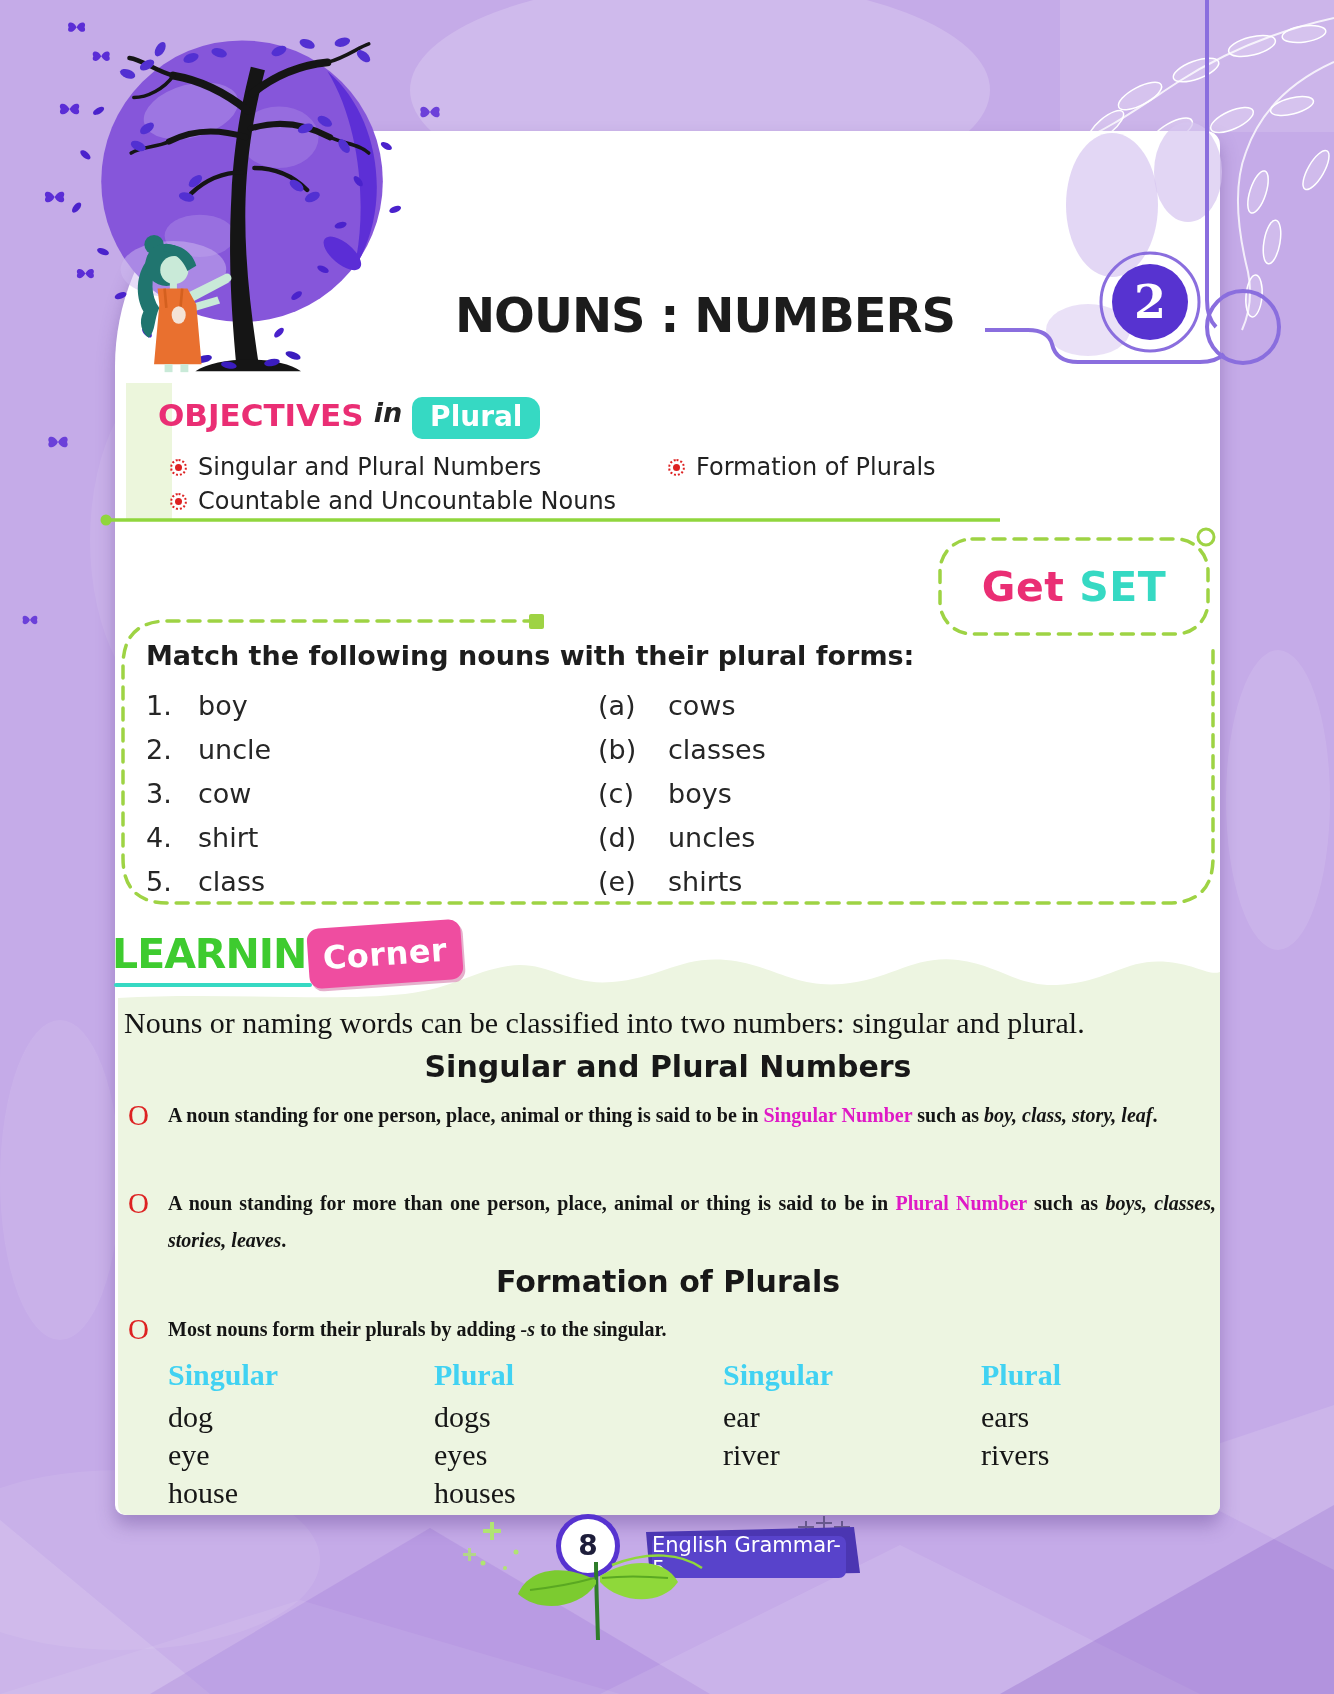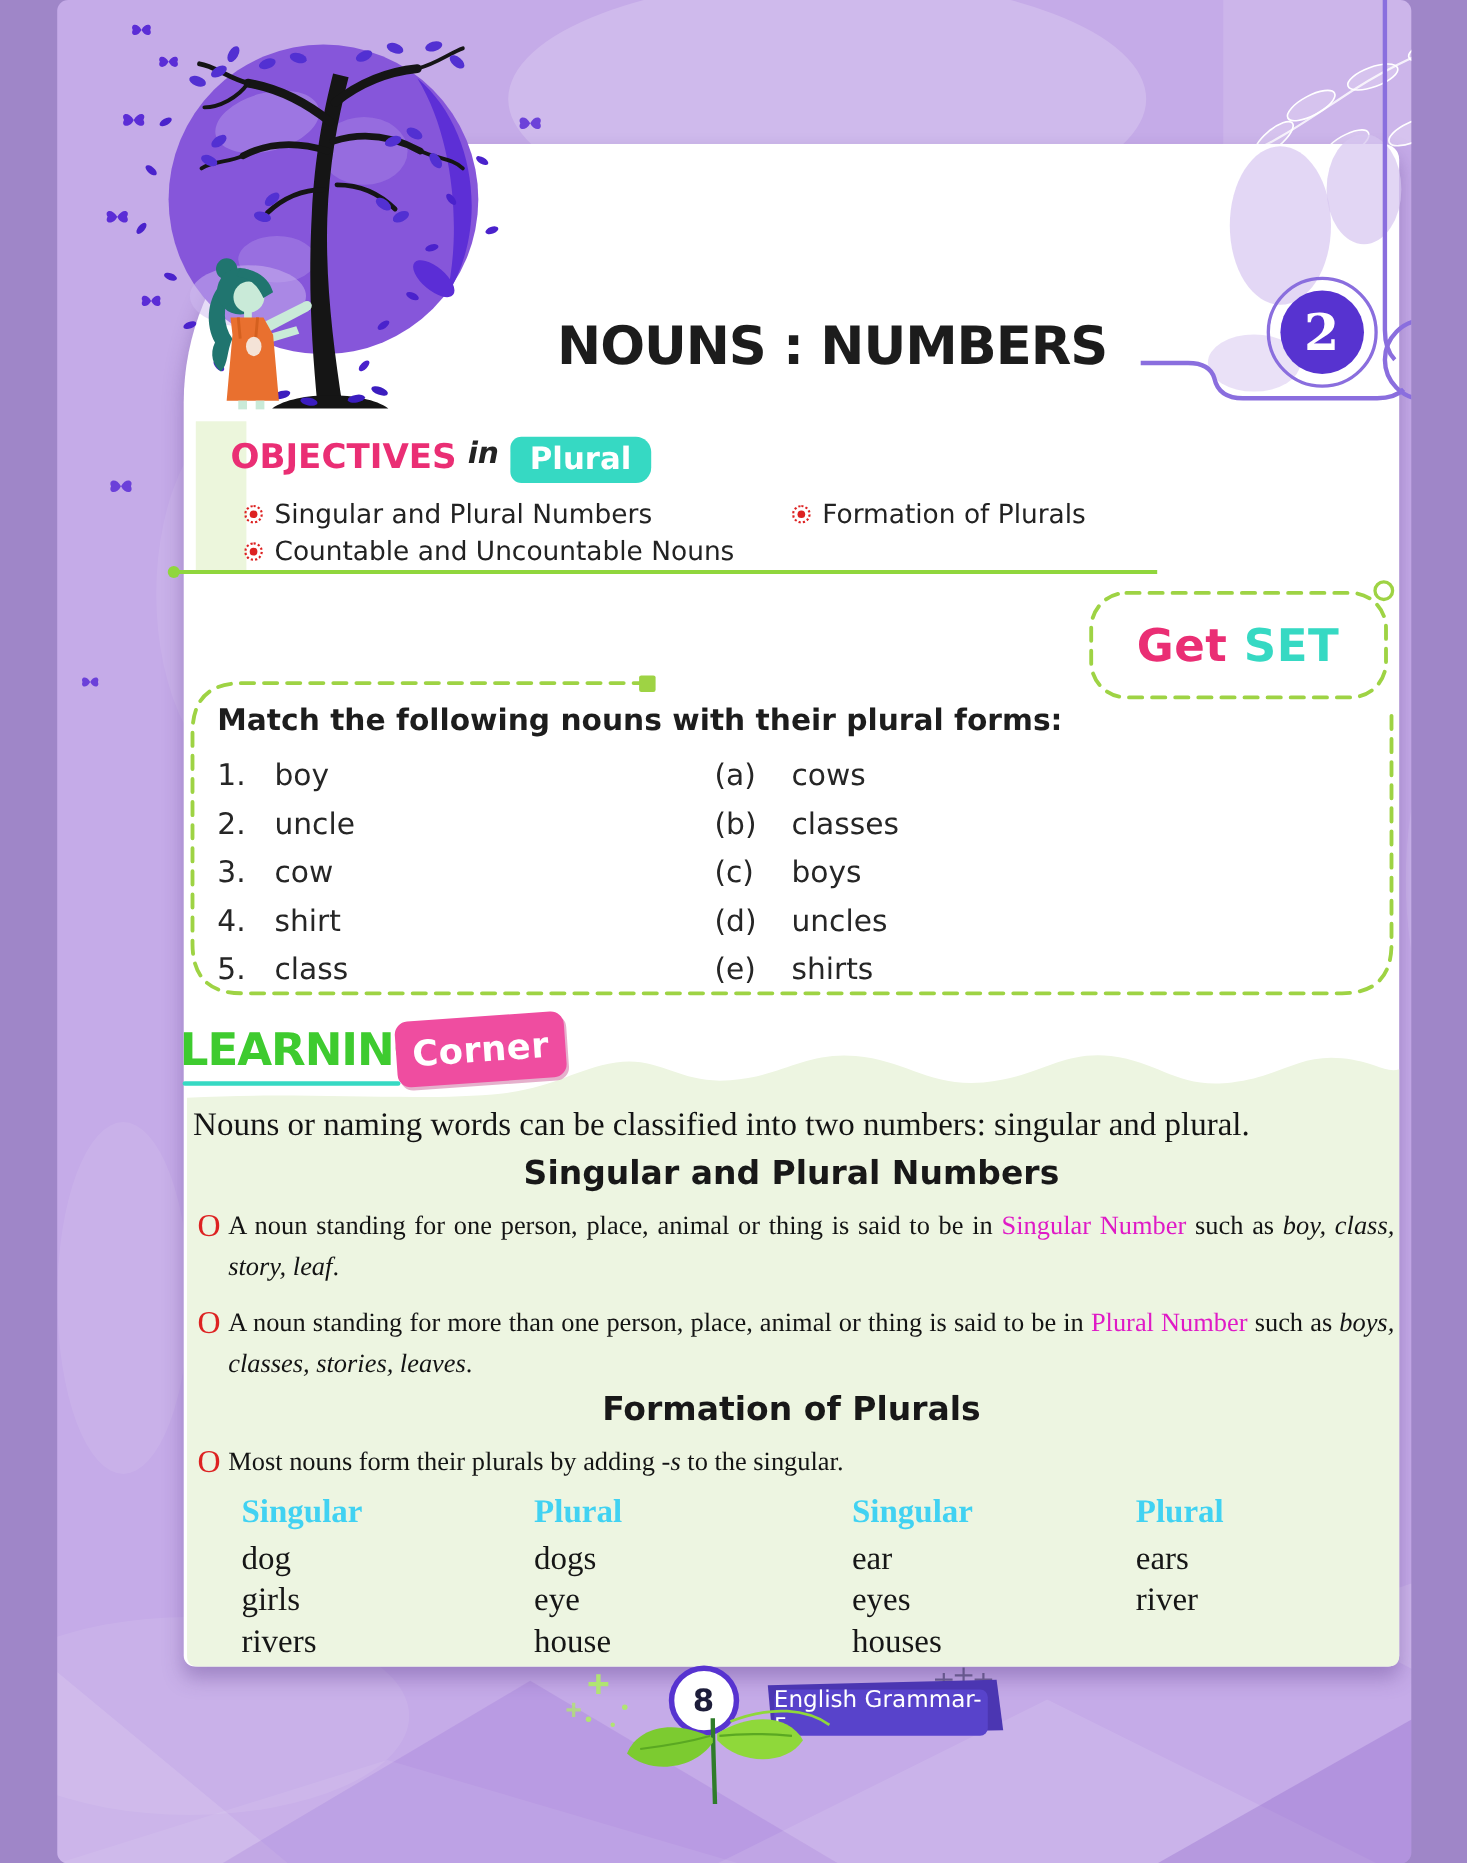"NOUNS : NUMBERS" #page { border-radius: 10px -> none; width: 1231px -> 1334px }
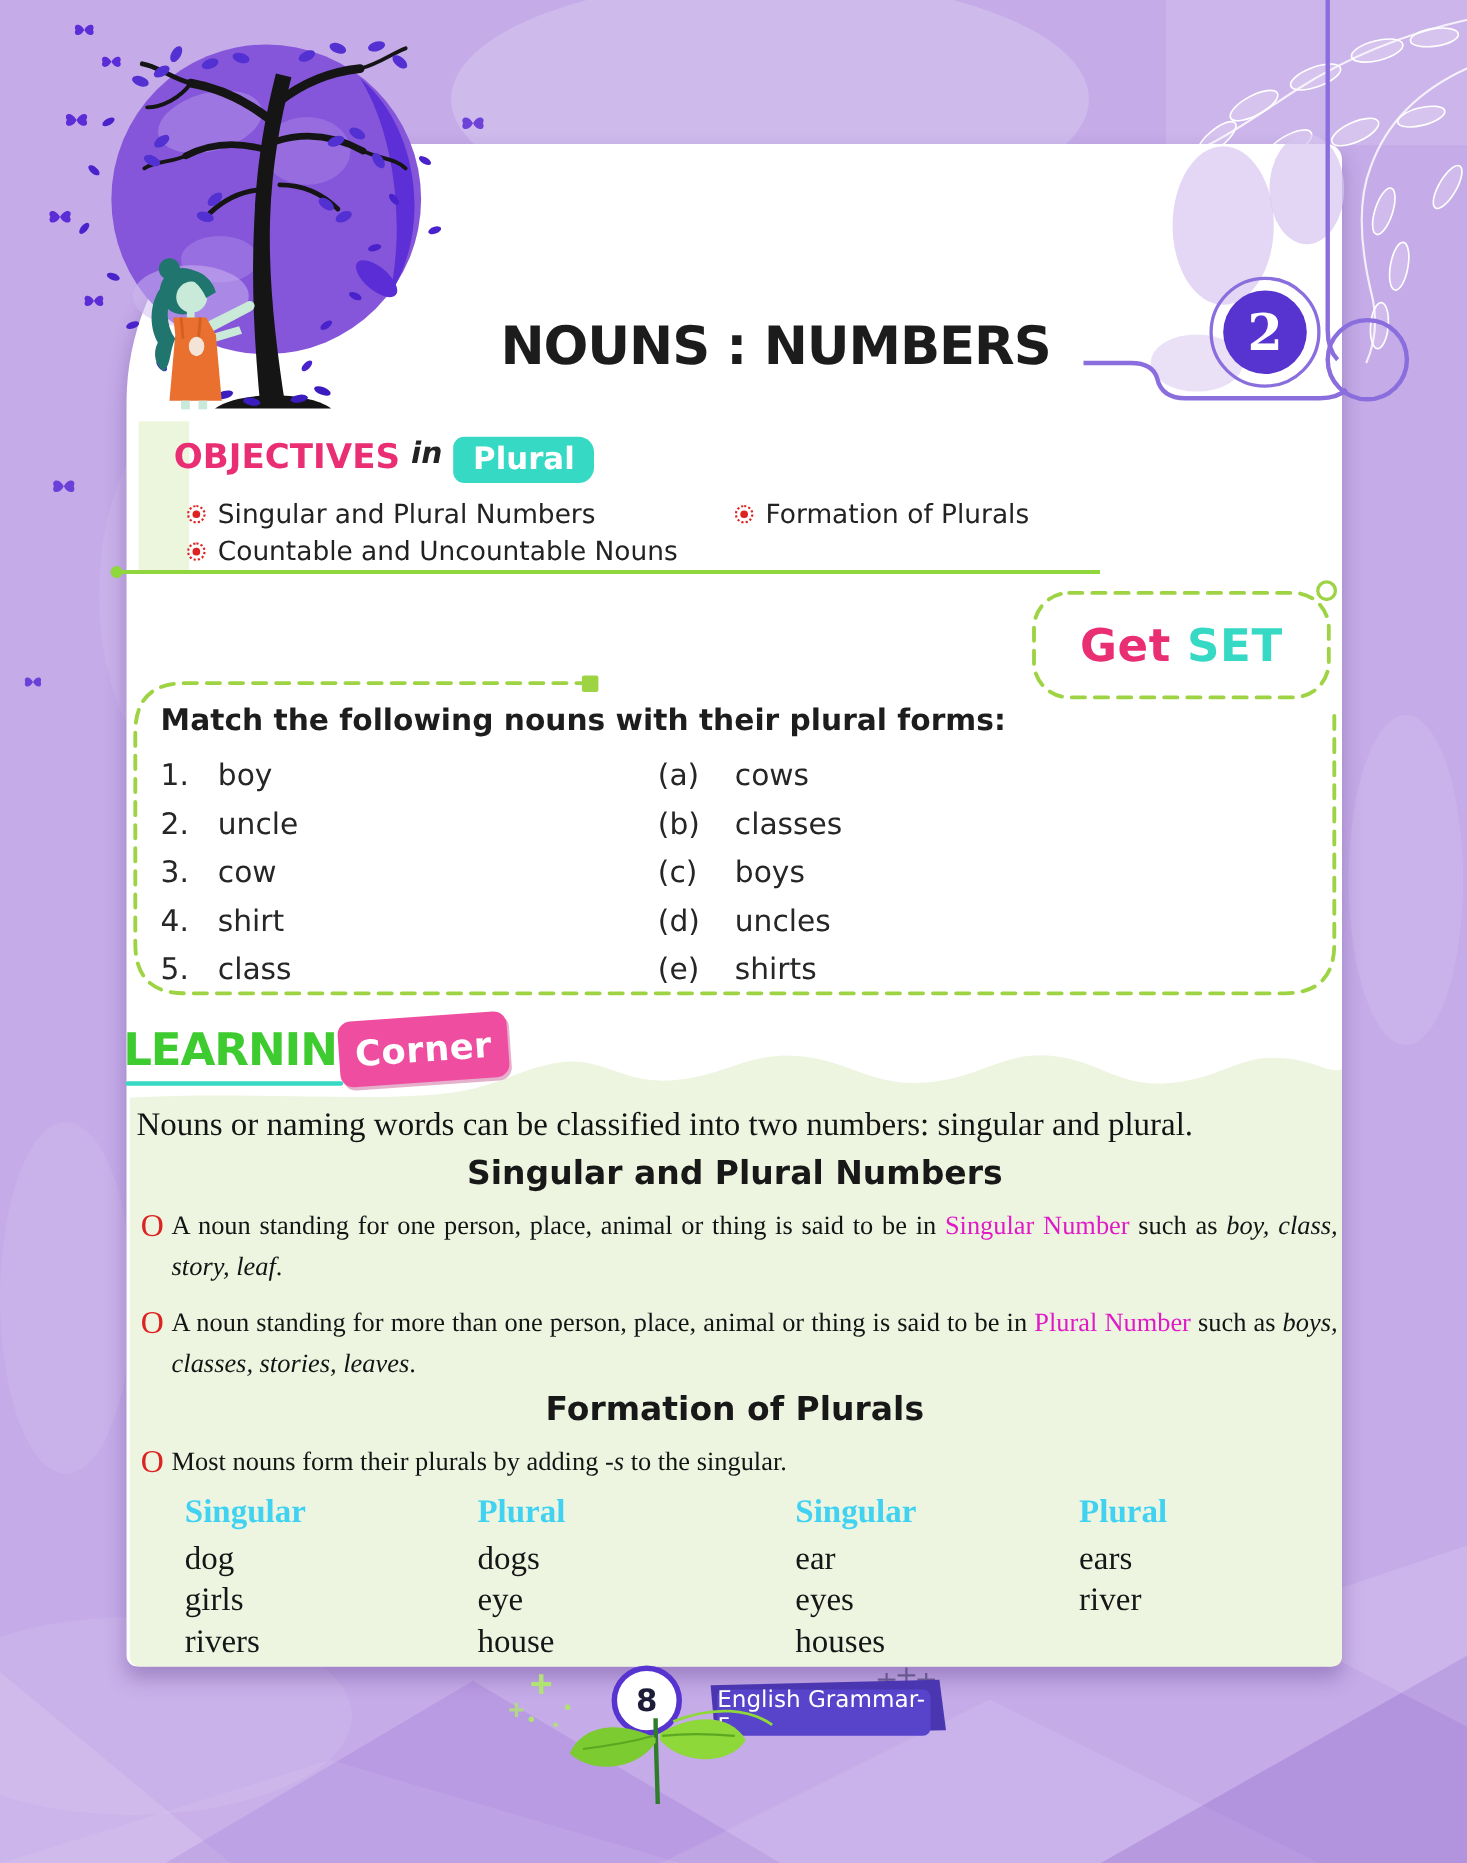"A noun standing for one" .ltext { font-size: 24px -> 20px; font-weight: none -> bold; margin-left: 32px -> 44px }
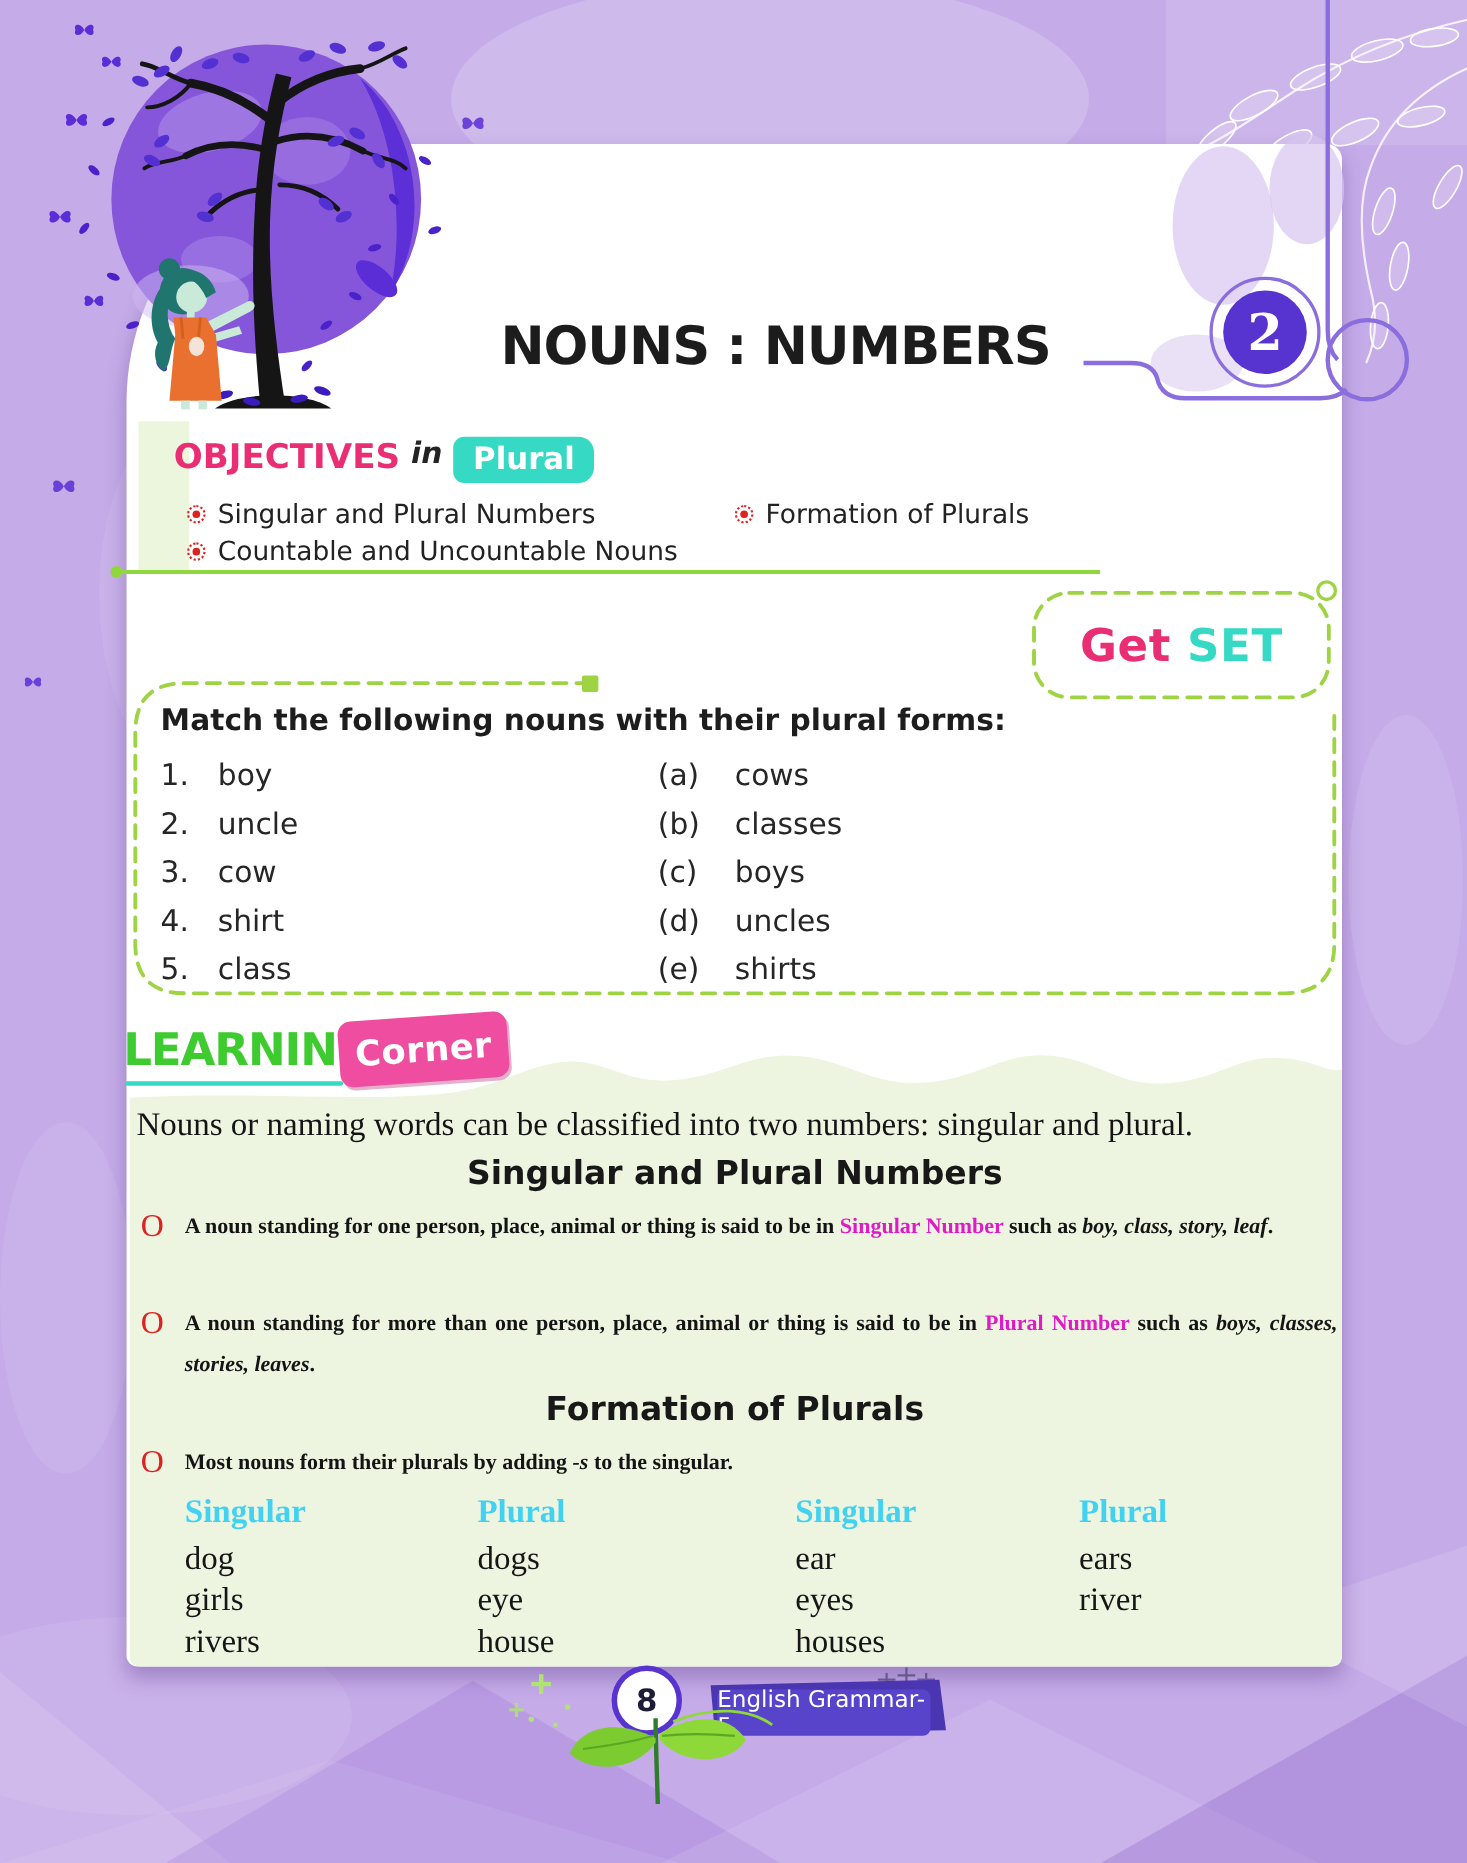"girls" span.td { html: <span>girls</span> -> none }
